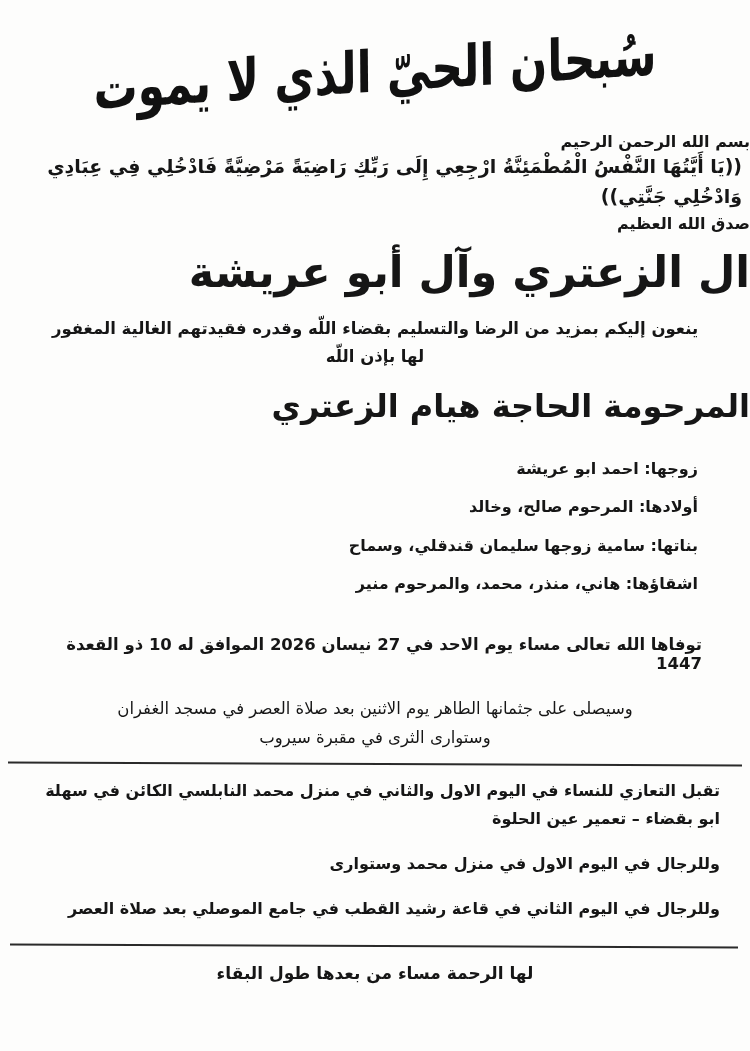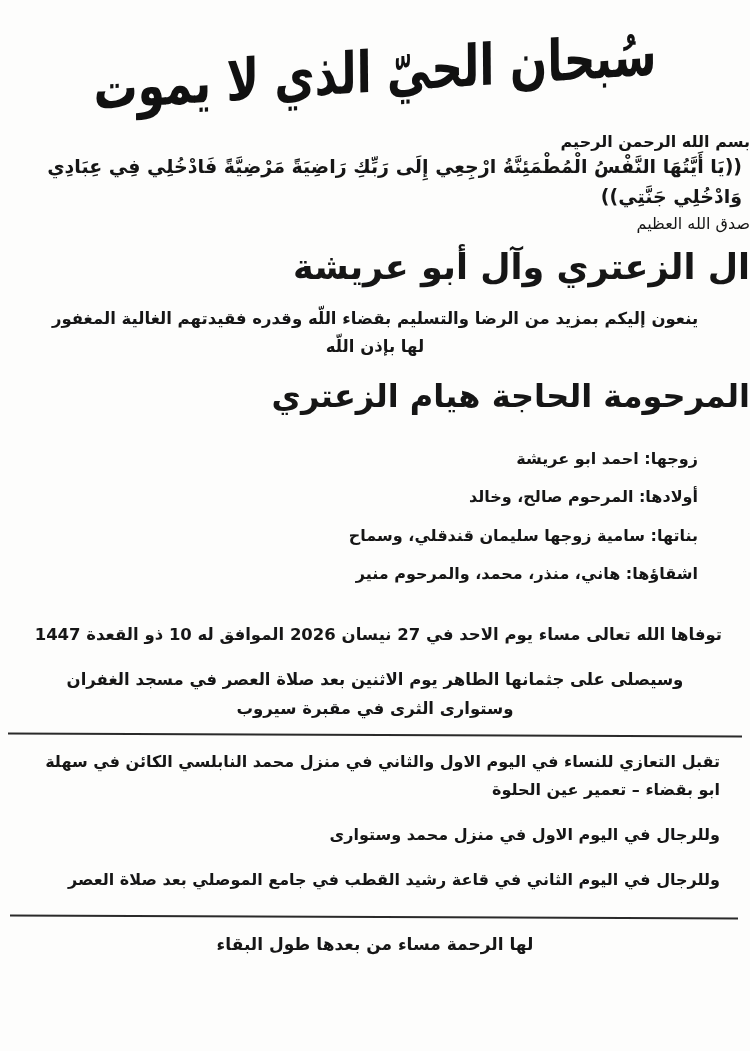"صدق الله العظيم" .attribution { font-weight: normal -> bold }
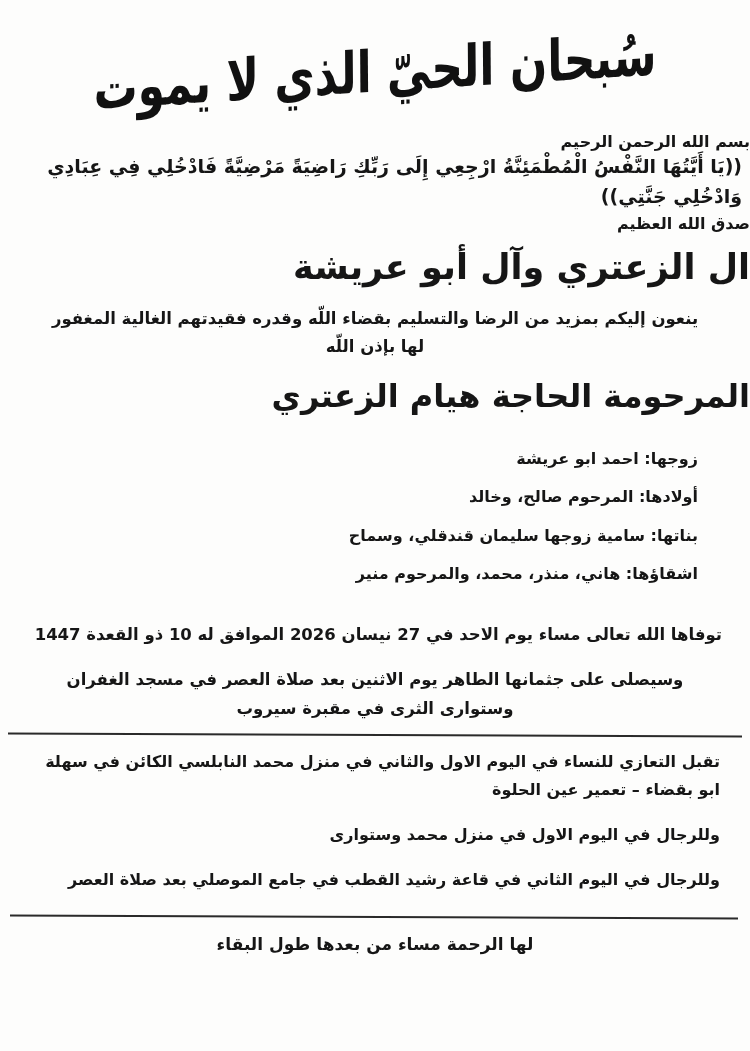"ال الزعتري وآل أبو عريشة" .families-title { font-size: 35px -> 43px }
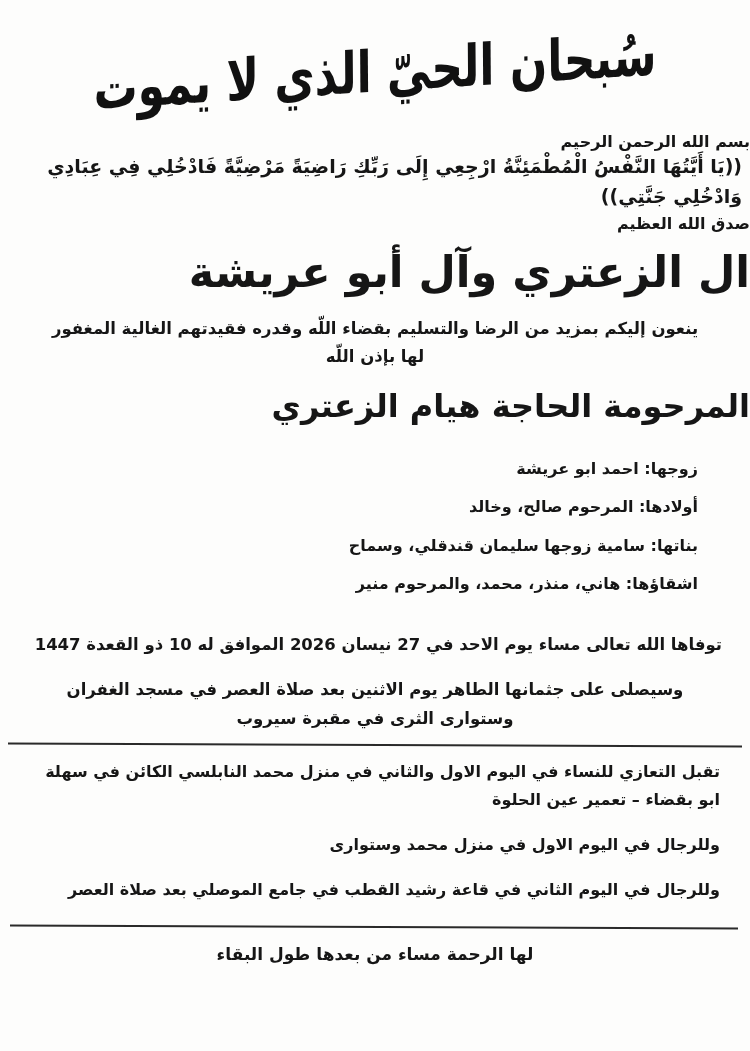"توفاها الله تعالى مساء يوم" .death-date { margin: 40px 28px 0 -> 40px 48px 0 }
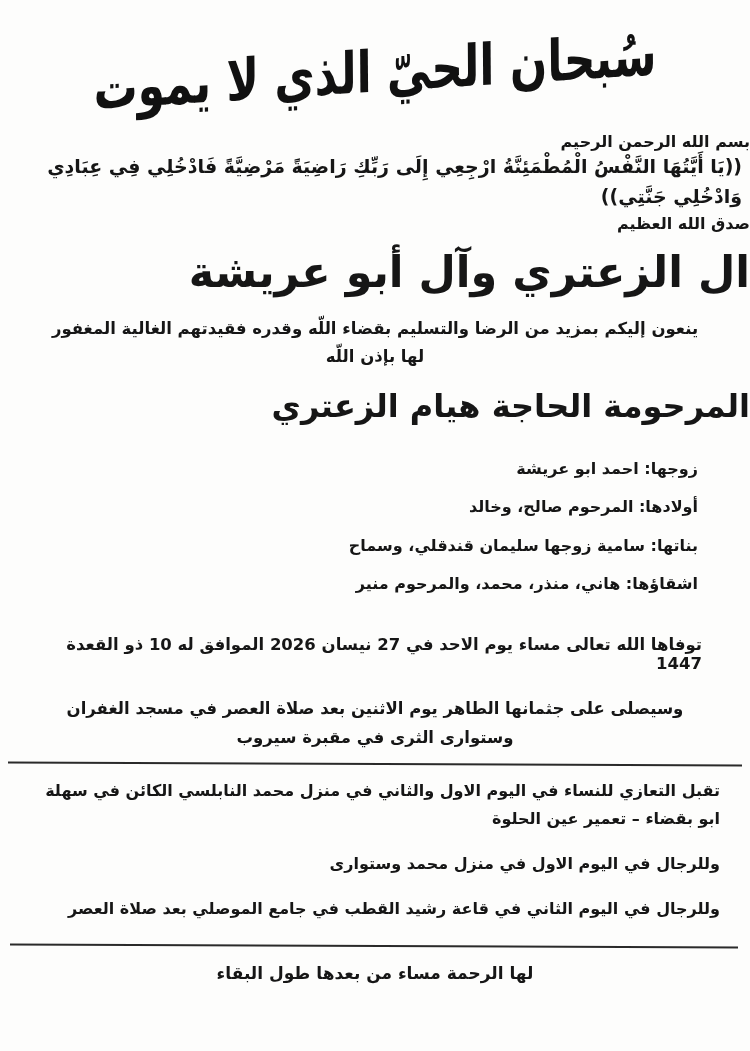"وسيصلى على جثمانها الطاهر يوم" .funeral-block { font-weight: bold -> normal }
